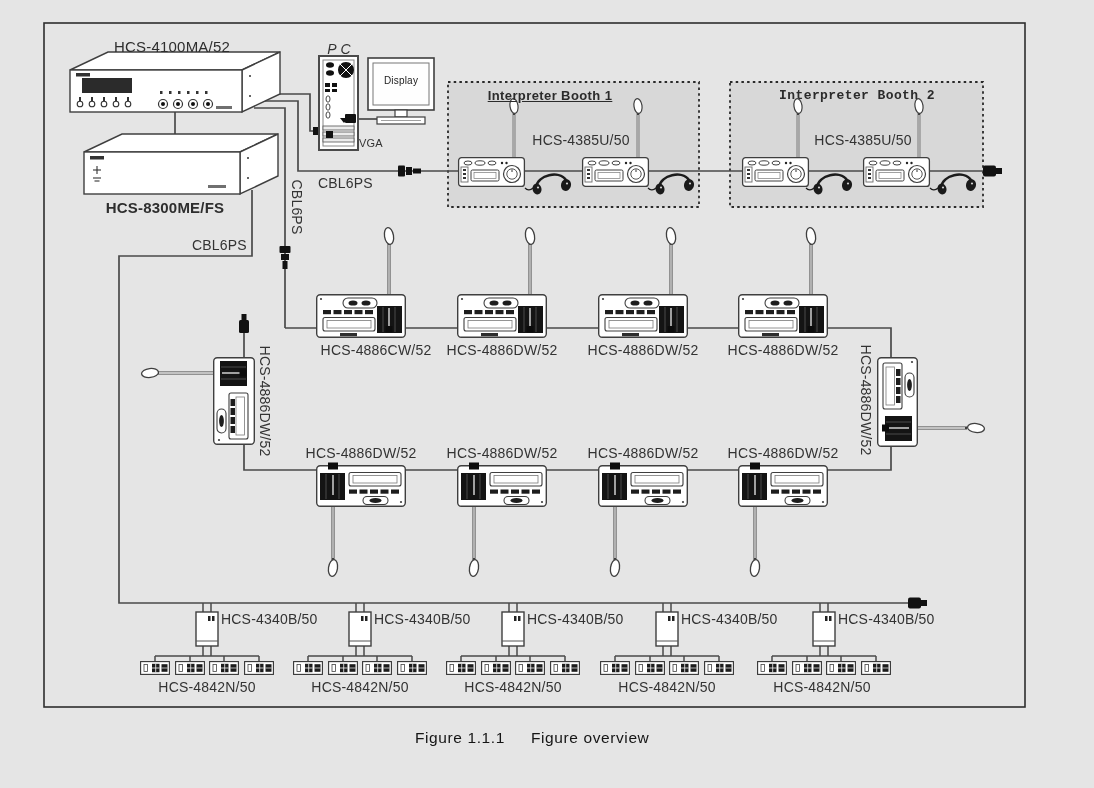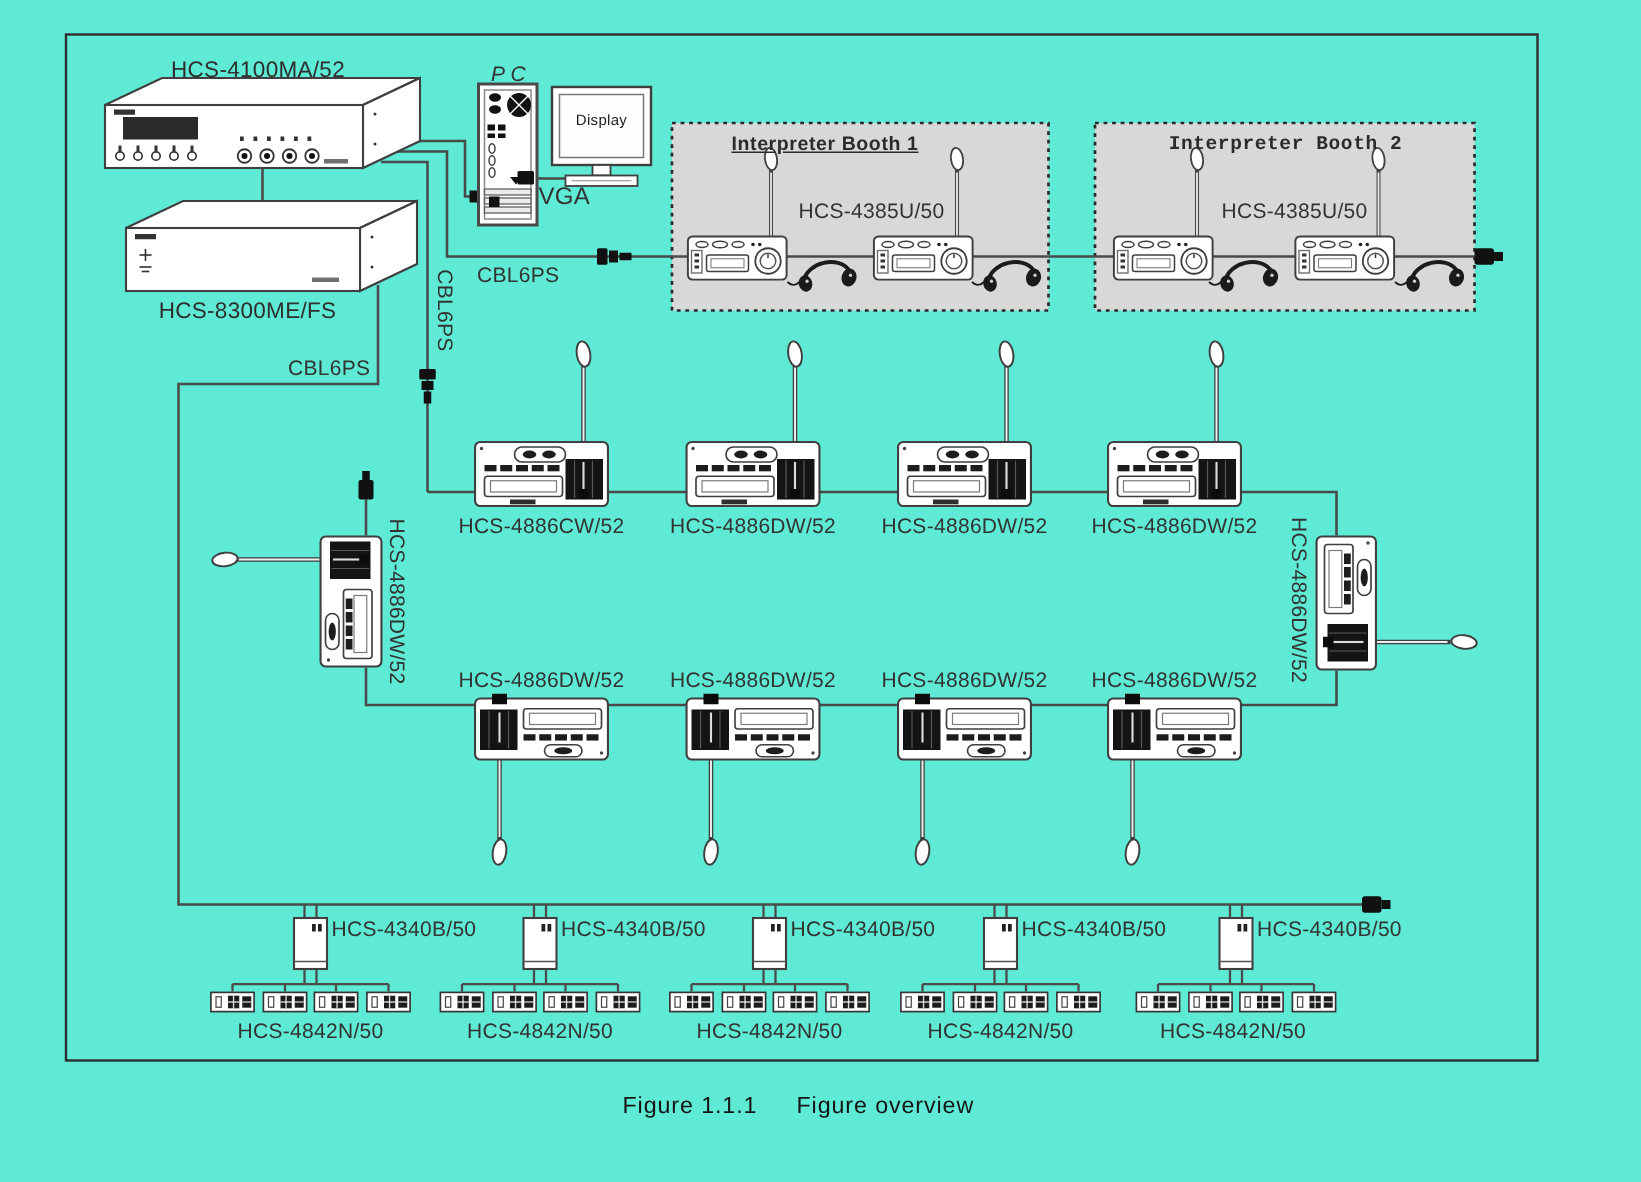"HCS-4100MA/52" #stage { background: #5eead4 -> #e5e5e5 }
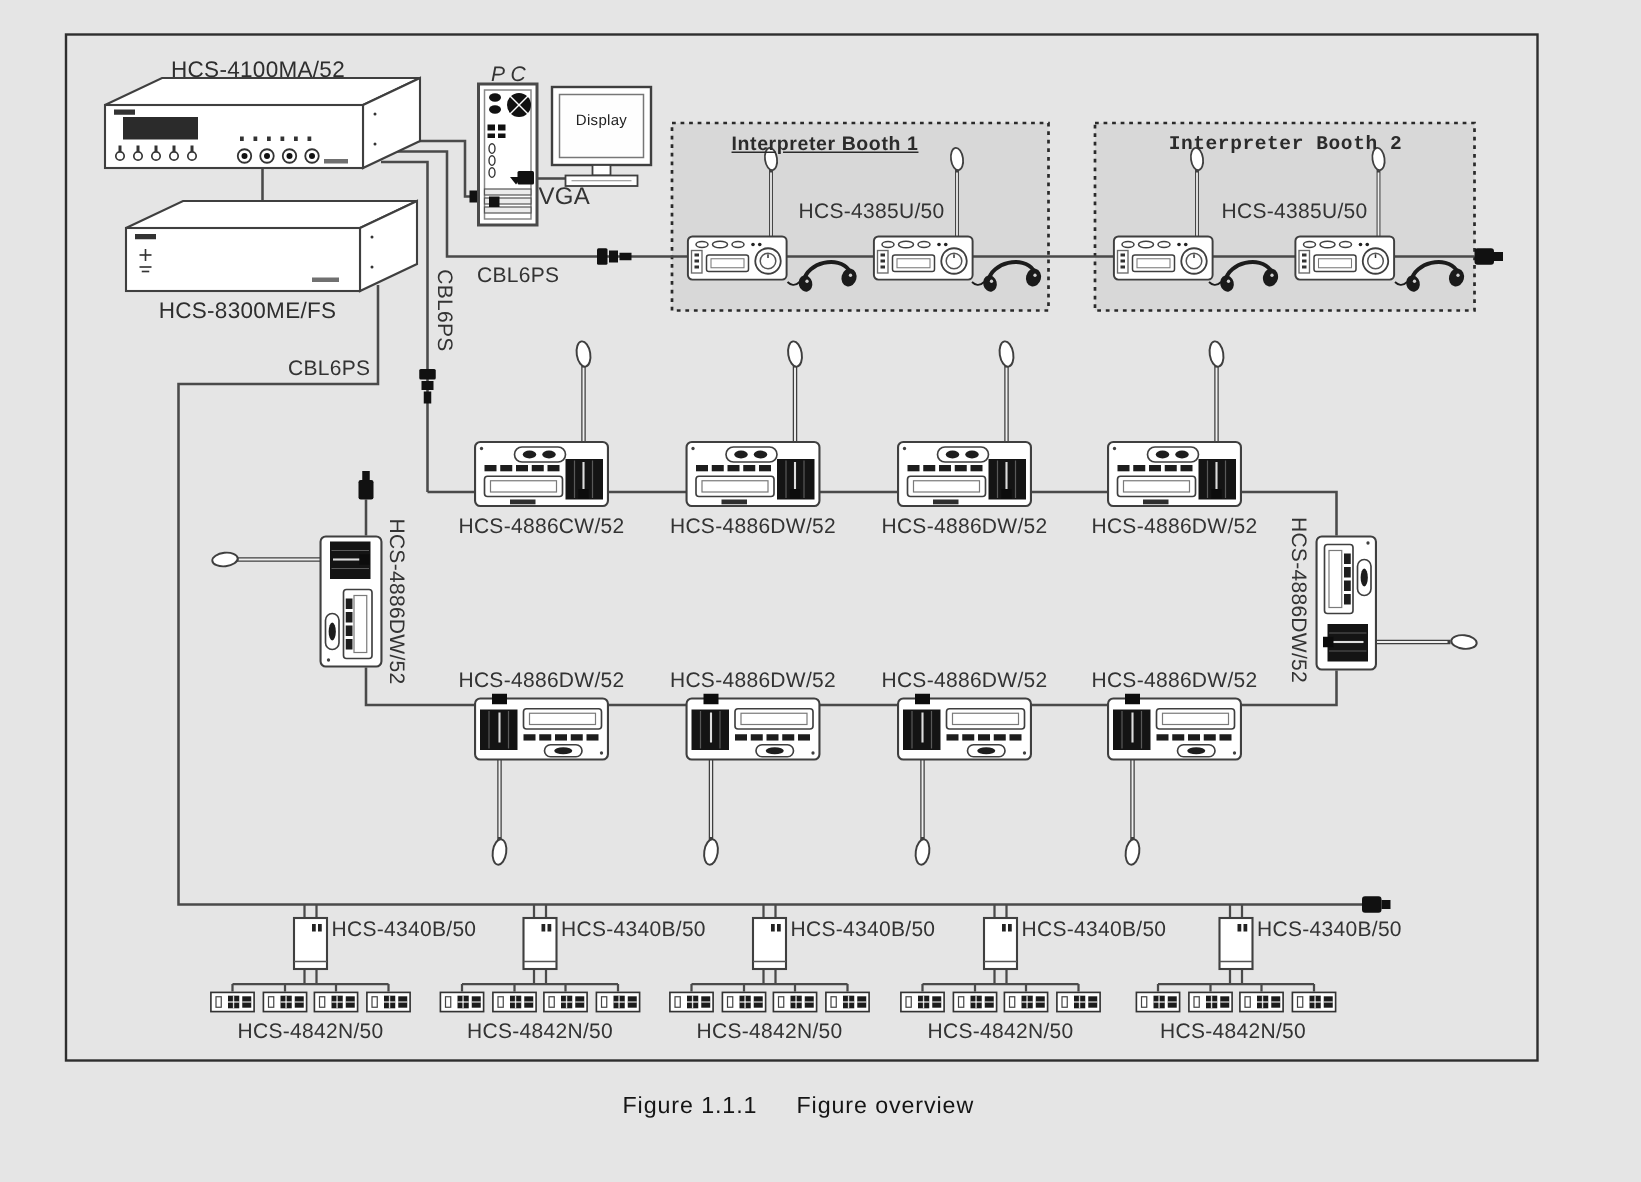"VGA" .small { font-size: 16px -> 11px; margin-top: none -> 14px }
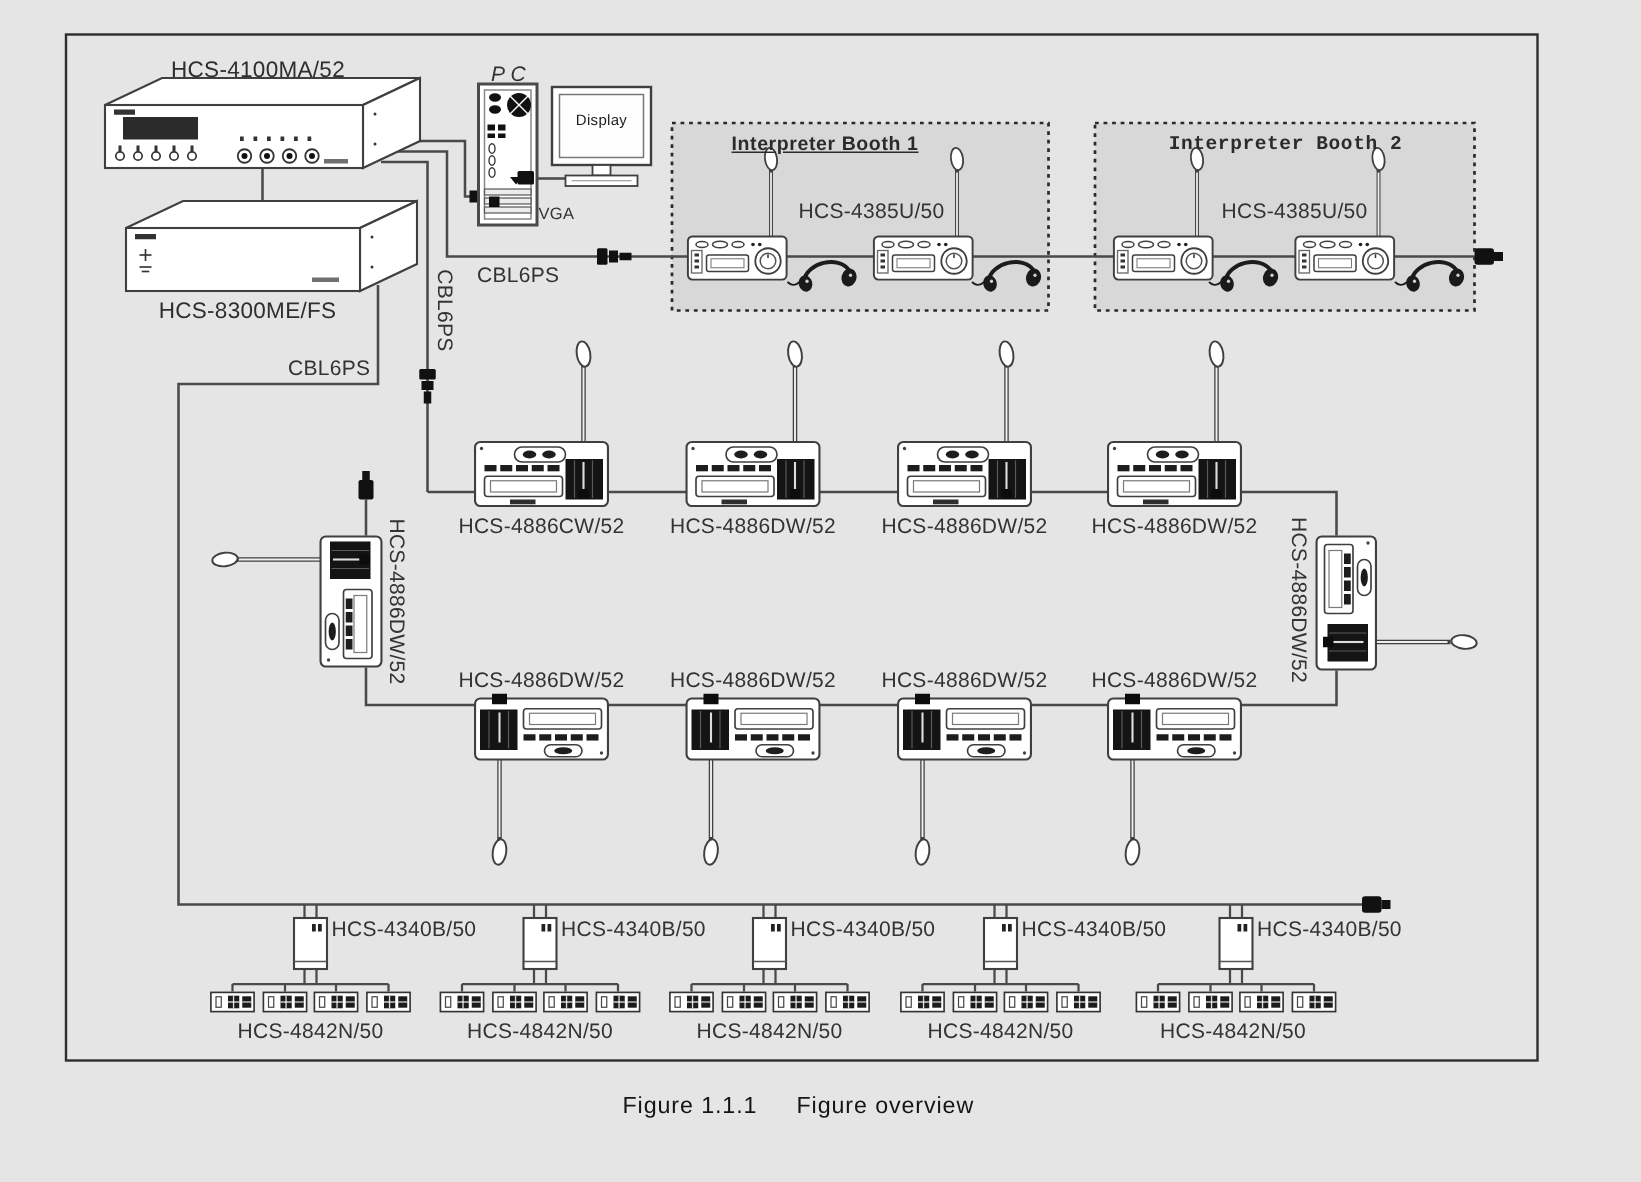"HCS-8300ME/FS" span.lbl { font-weight: none -> bold }
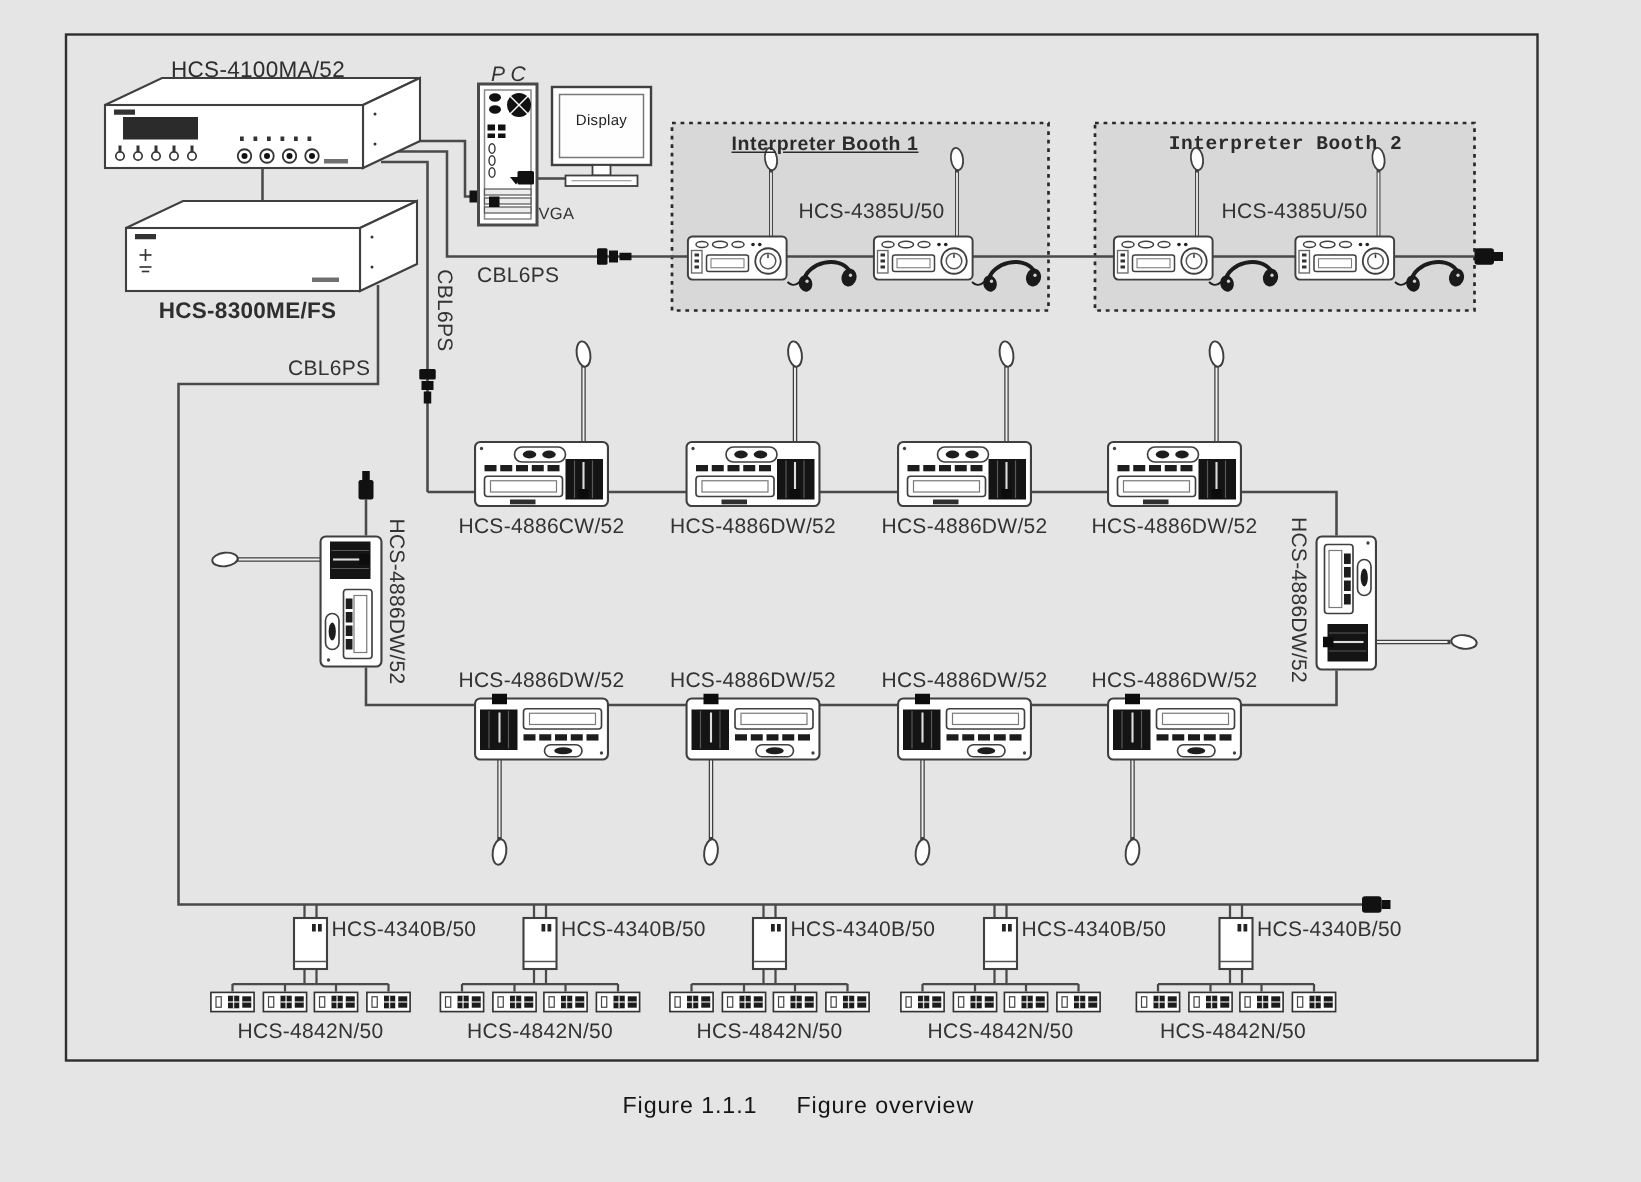"HCS-4886CW/52" span.lbl { left: 361px -> 376px }
